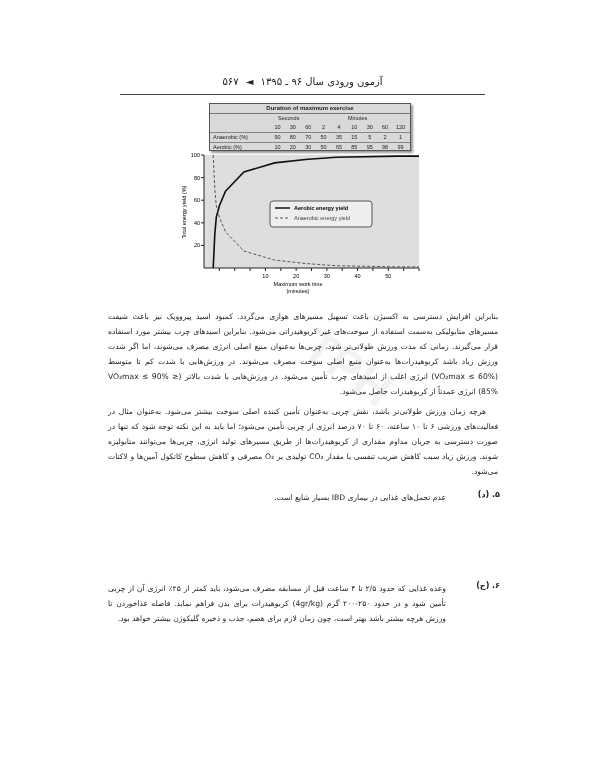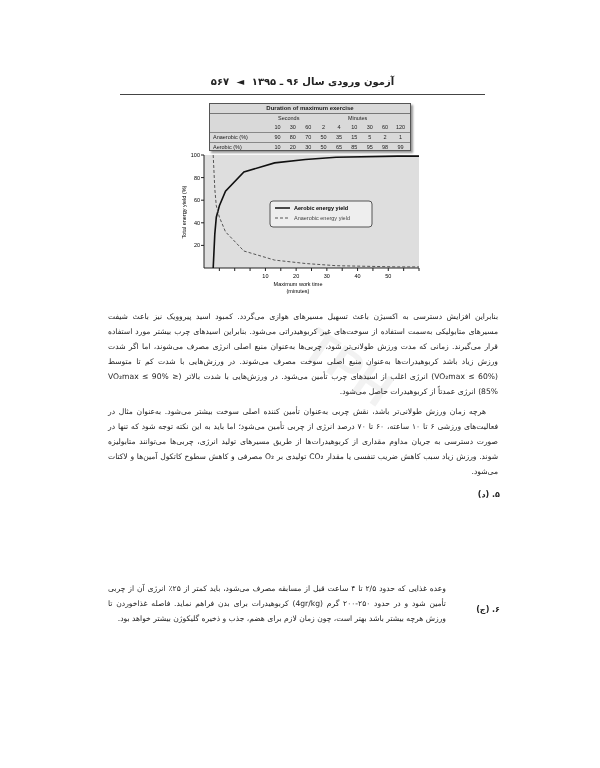"آزمون ورودی سال ۹۶ ـ" .header { font-weight: bold -> normal }
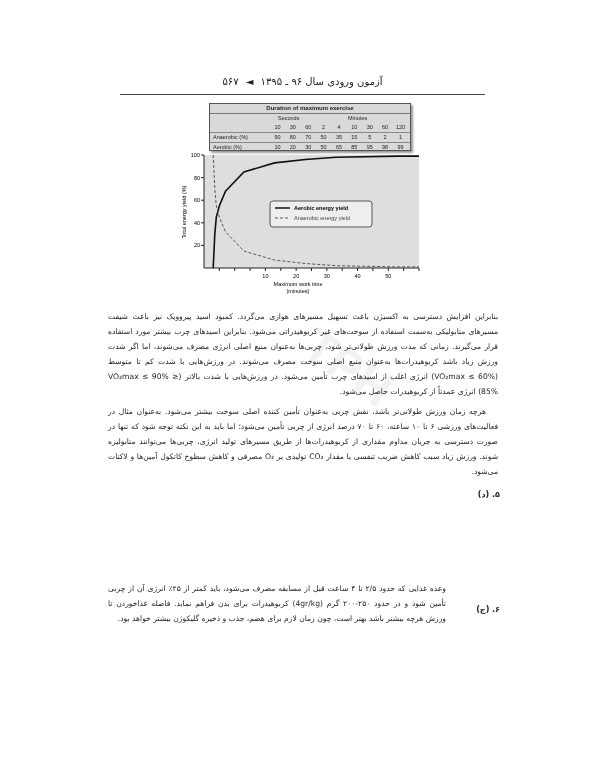"عدم تحمل‌های غذایی در بیماری" div { html: none -> <div>عدم تحمل‌های غذایی در بیماری IBD بسیار شایع است.</div> }
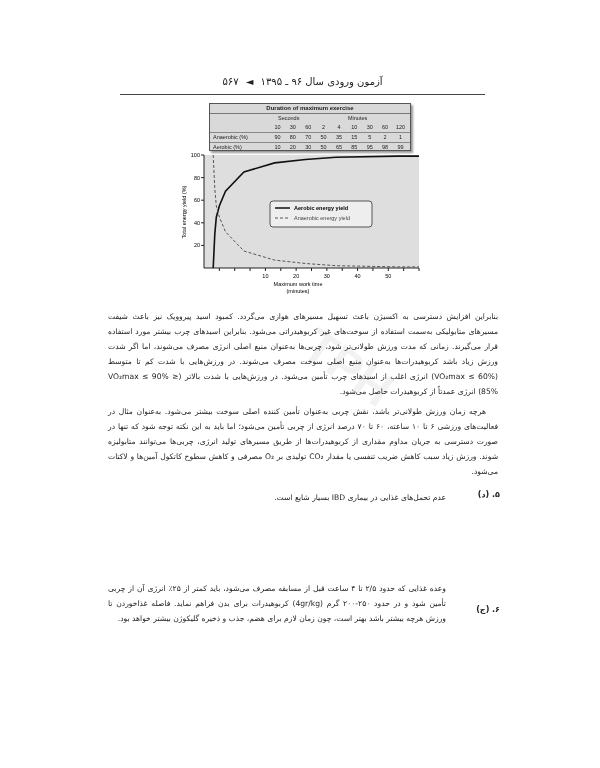"۶. (ج)" .q6 { margin-top: 24px -> none }
